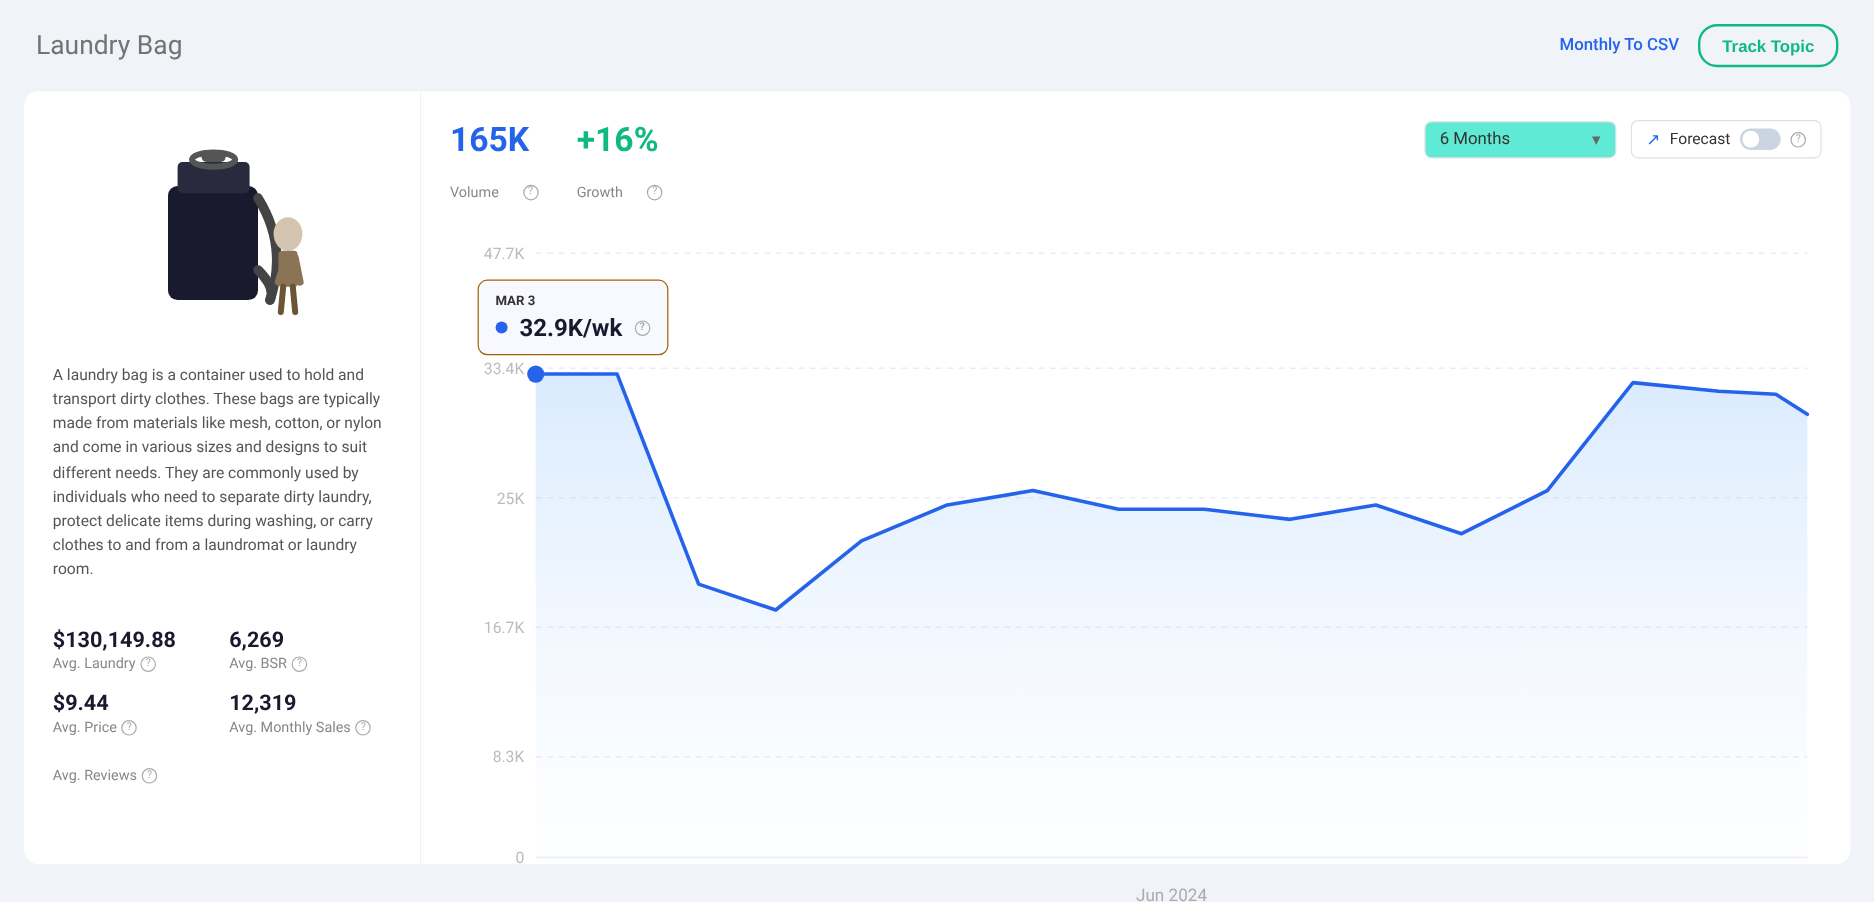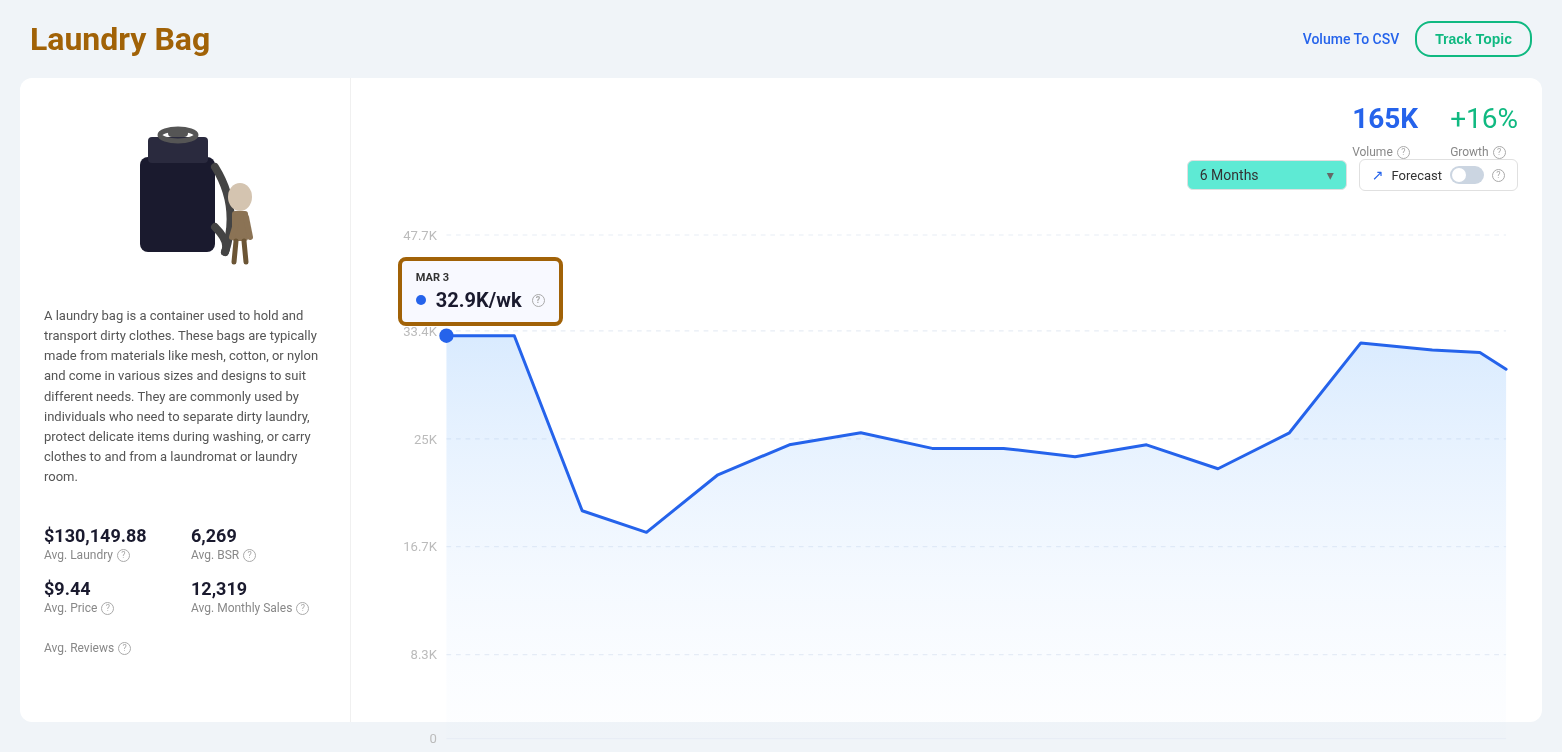"Laundry Bag" .page-title { color: #a16207 -> #737373; font-size: 32px -> 22px; font-weight: 700 -> 400 }
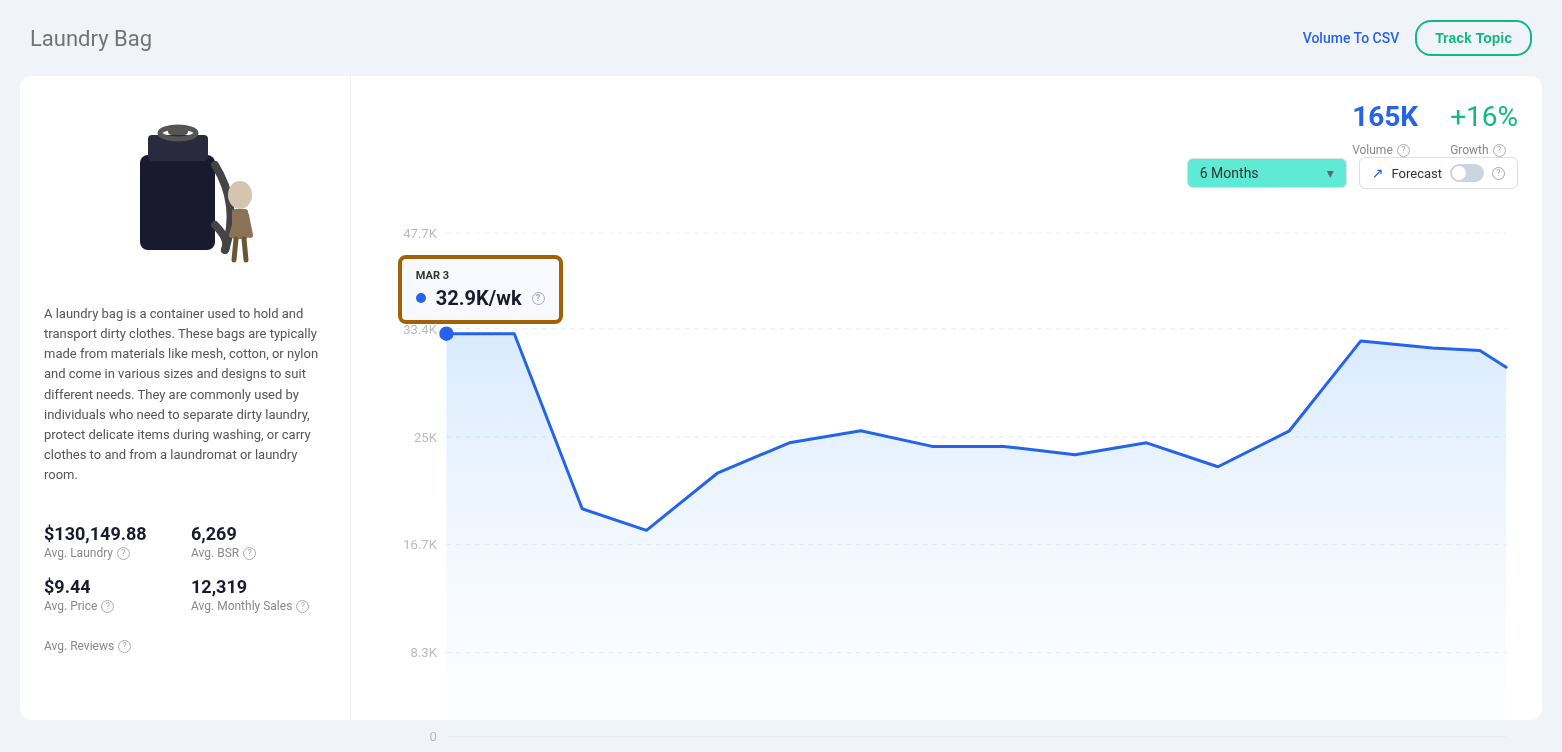"Volume To CSV" a.export-link { text: Volume -> Monthly }
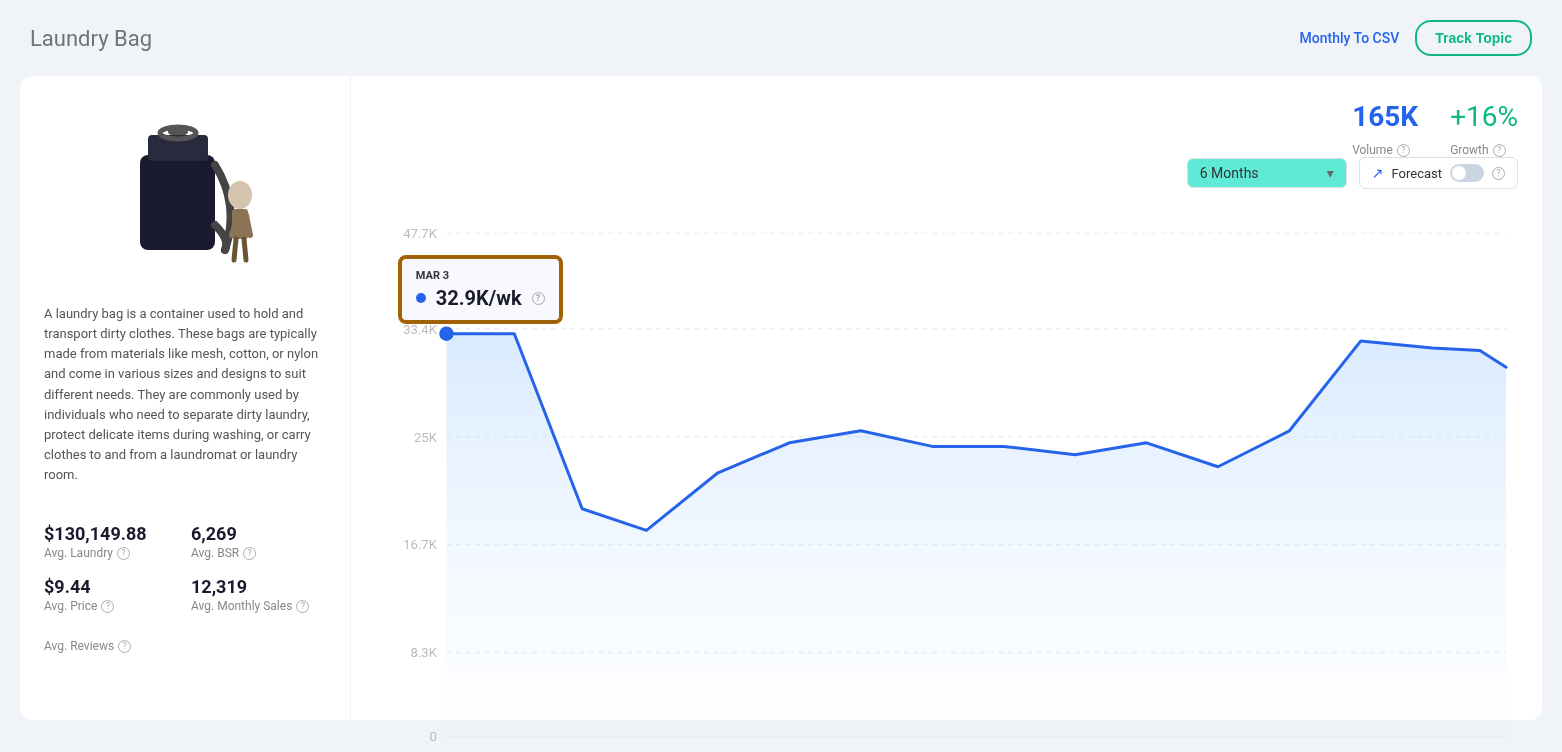"165K" .chart-header { align-items: flex-end -> flex-start; flex-direction: column -> none }
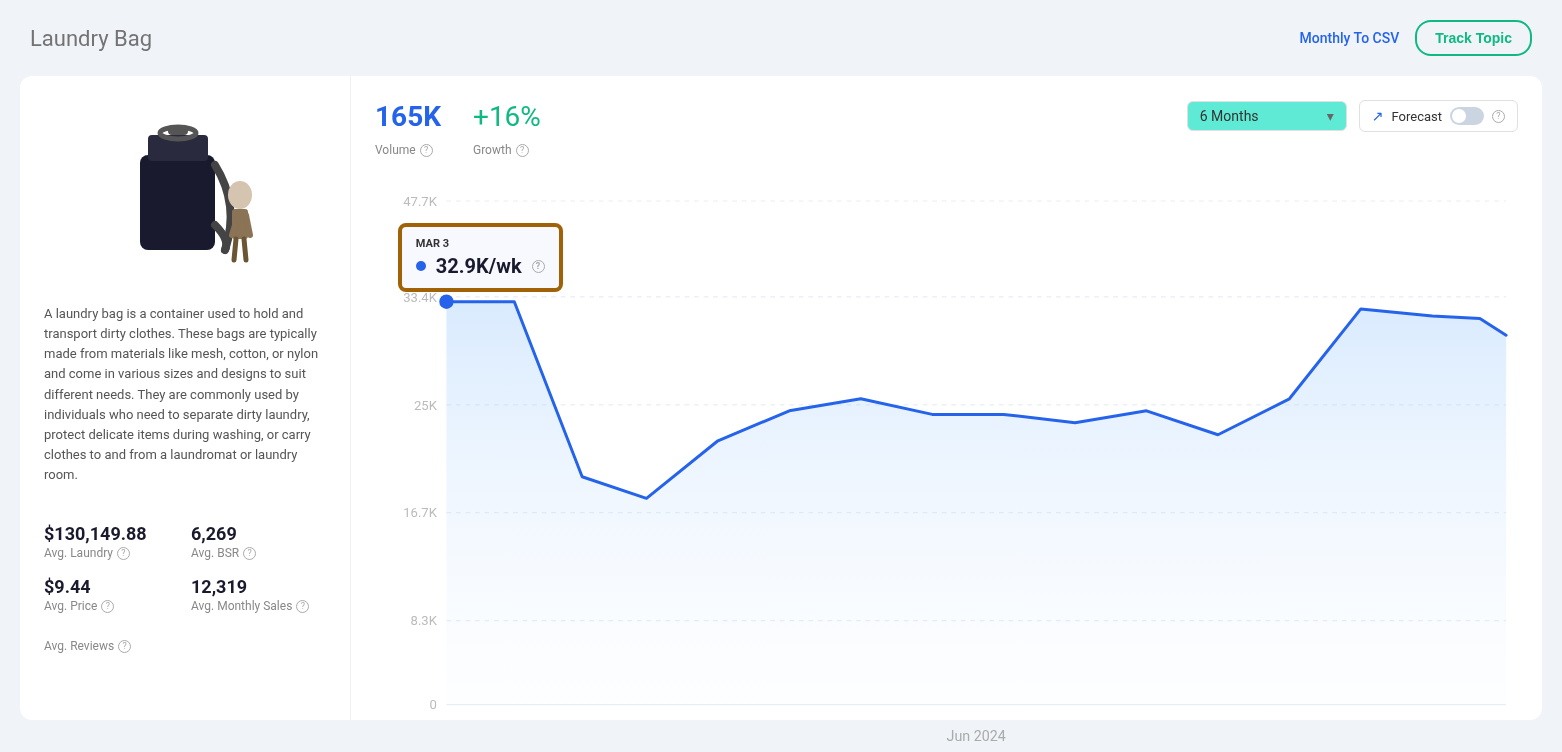"+16%" .metric-growth .metric-value { font-weight: 400 -> 700 }
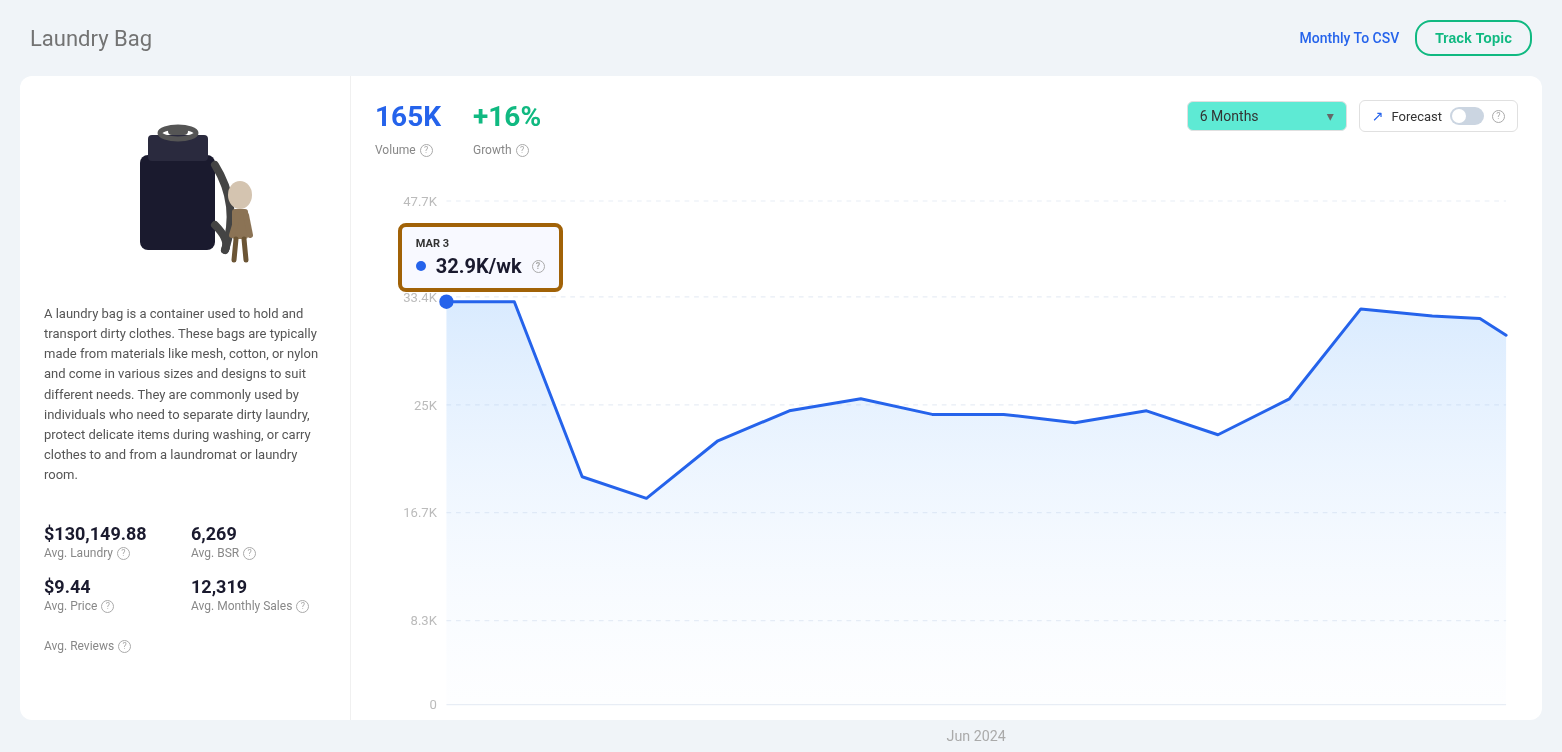"Volume" .metric-label { gap: 4px -> 20px; margin-top: 10px -> 20px }
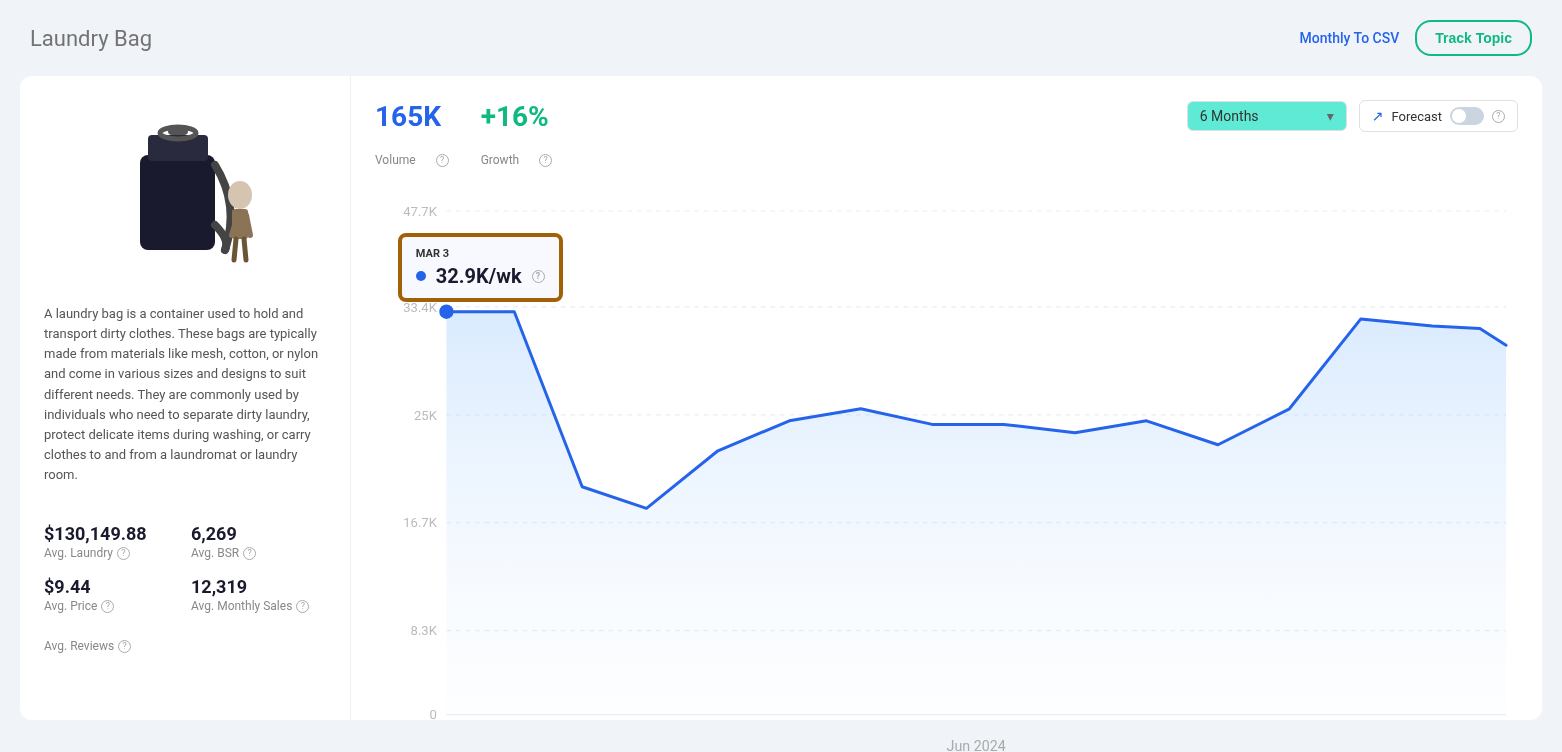"MAR 3" .tooltip-box { border: 4px solid #a16207 -> 1px solid #a16207 }
